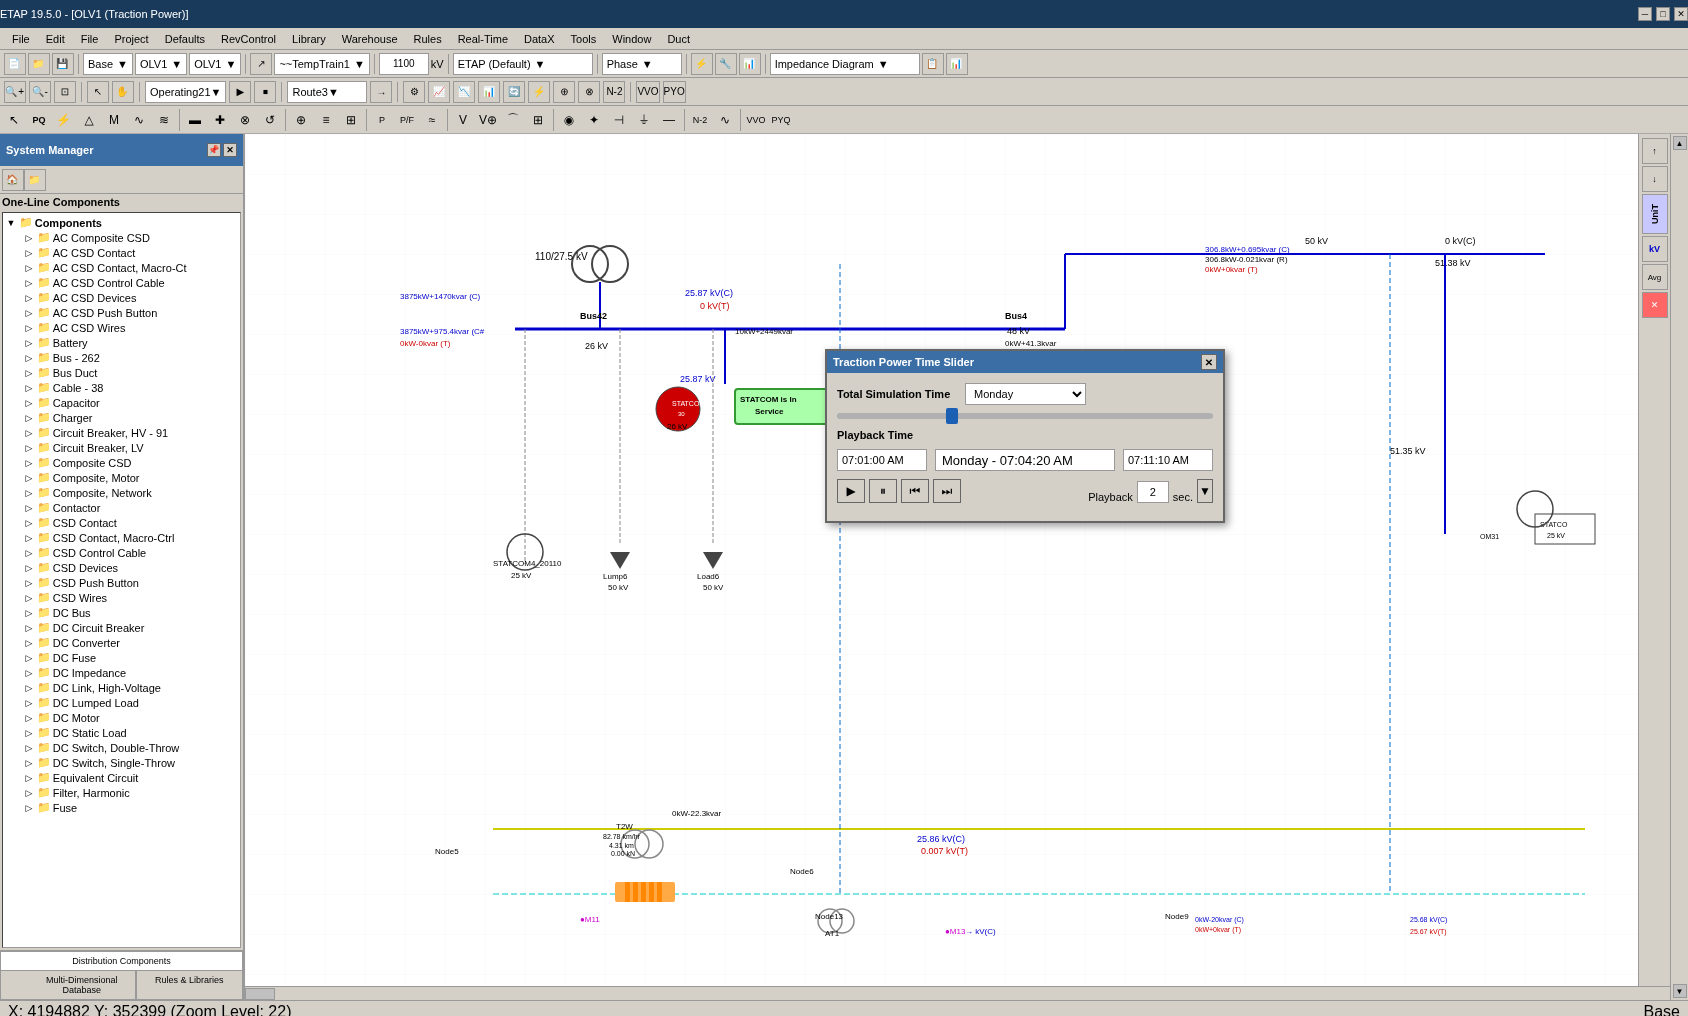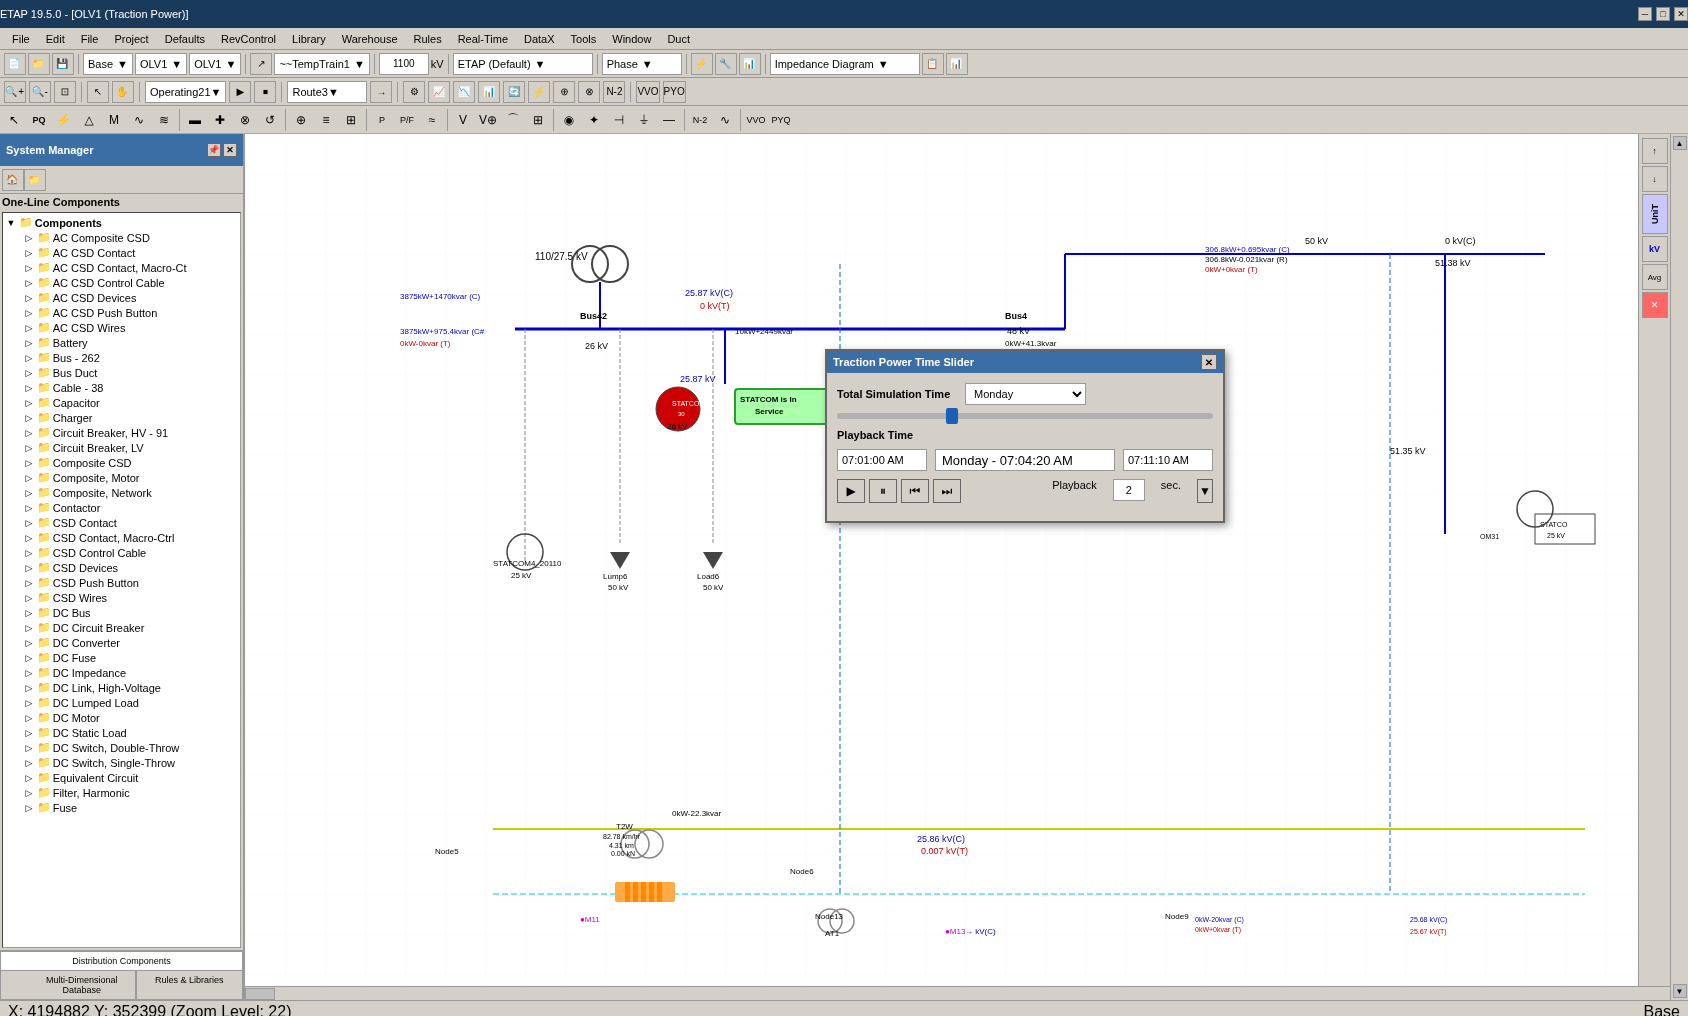"Playback" .playback-speed { align-items: flex-start -> flex-end; gap: 16px -> 4px }
